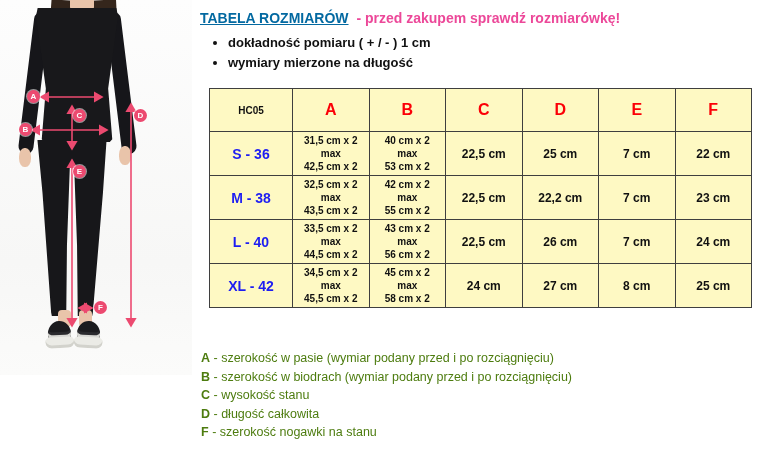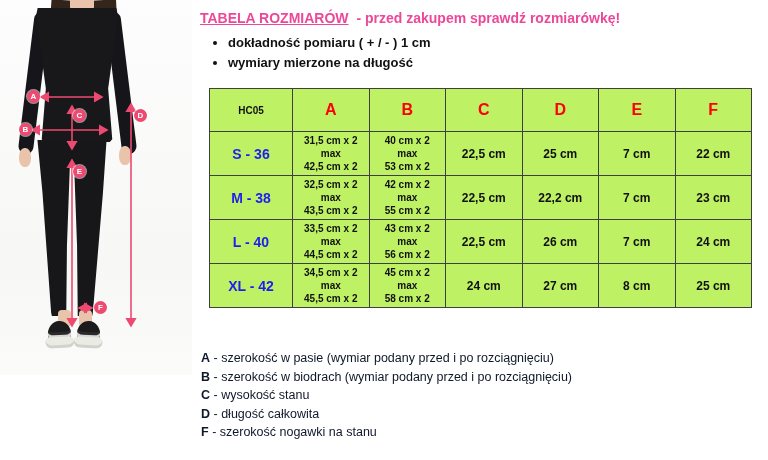"TABELA ROZMIARÓW" .title { color: #ec4899 -> #0369a1 }
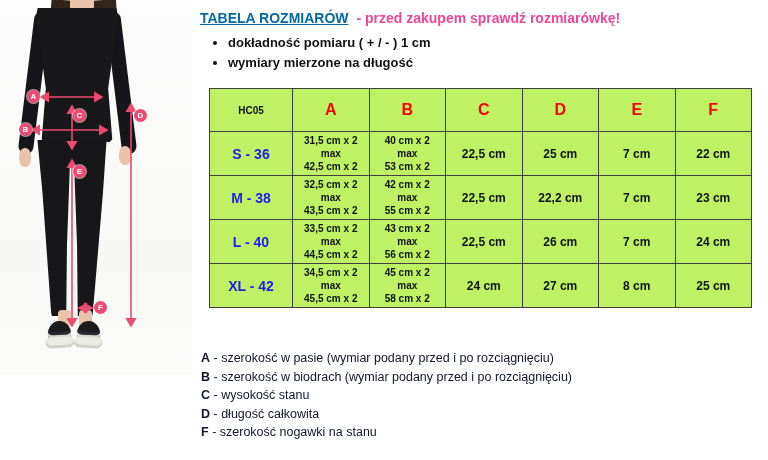"HC05" table.size-table td { background: #bef264 -> #fef9c3 }
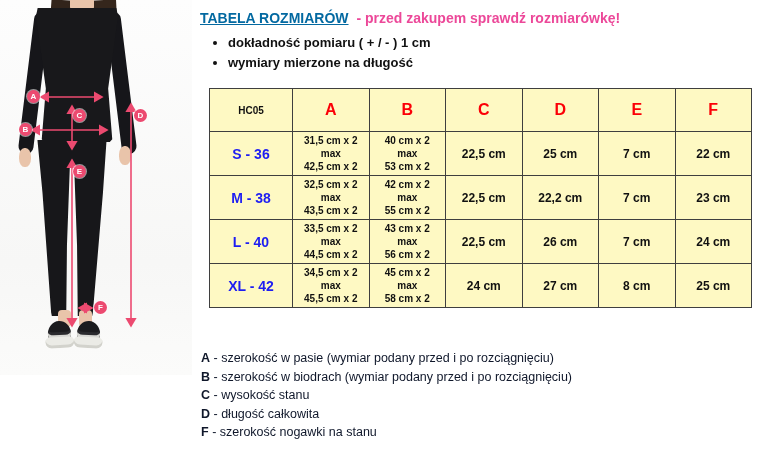"A - szerokość w pasie" .legend-line { color: #0f172a -> #4d7c0f }
